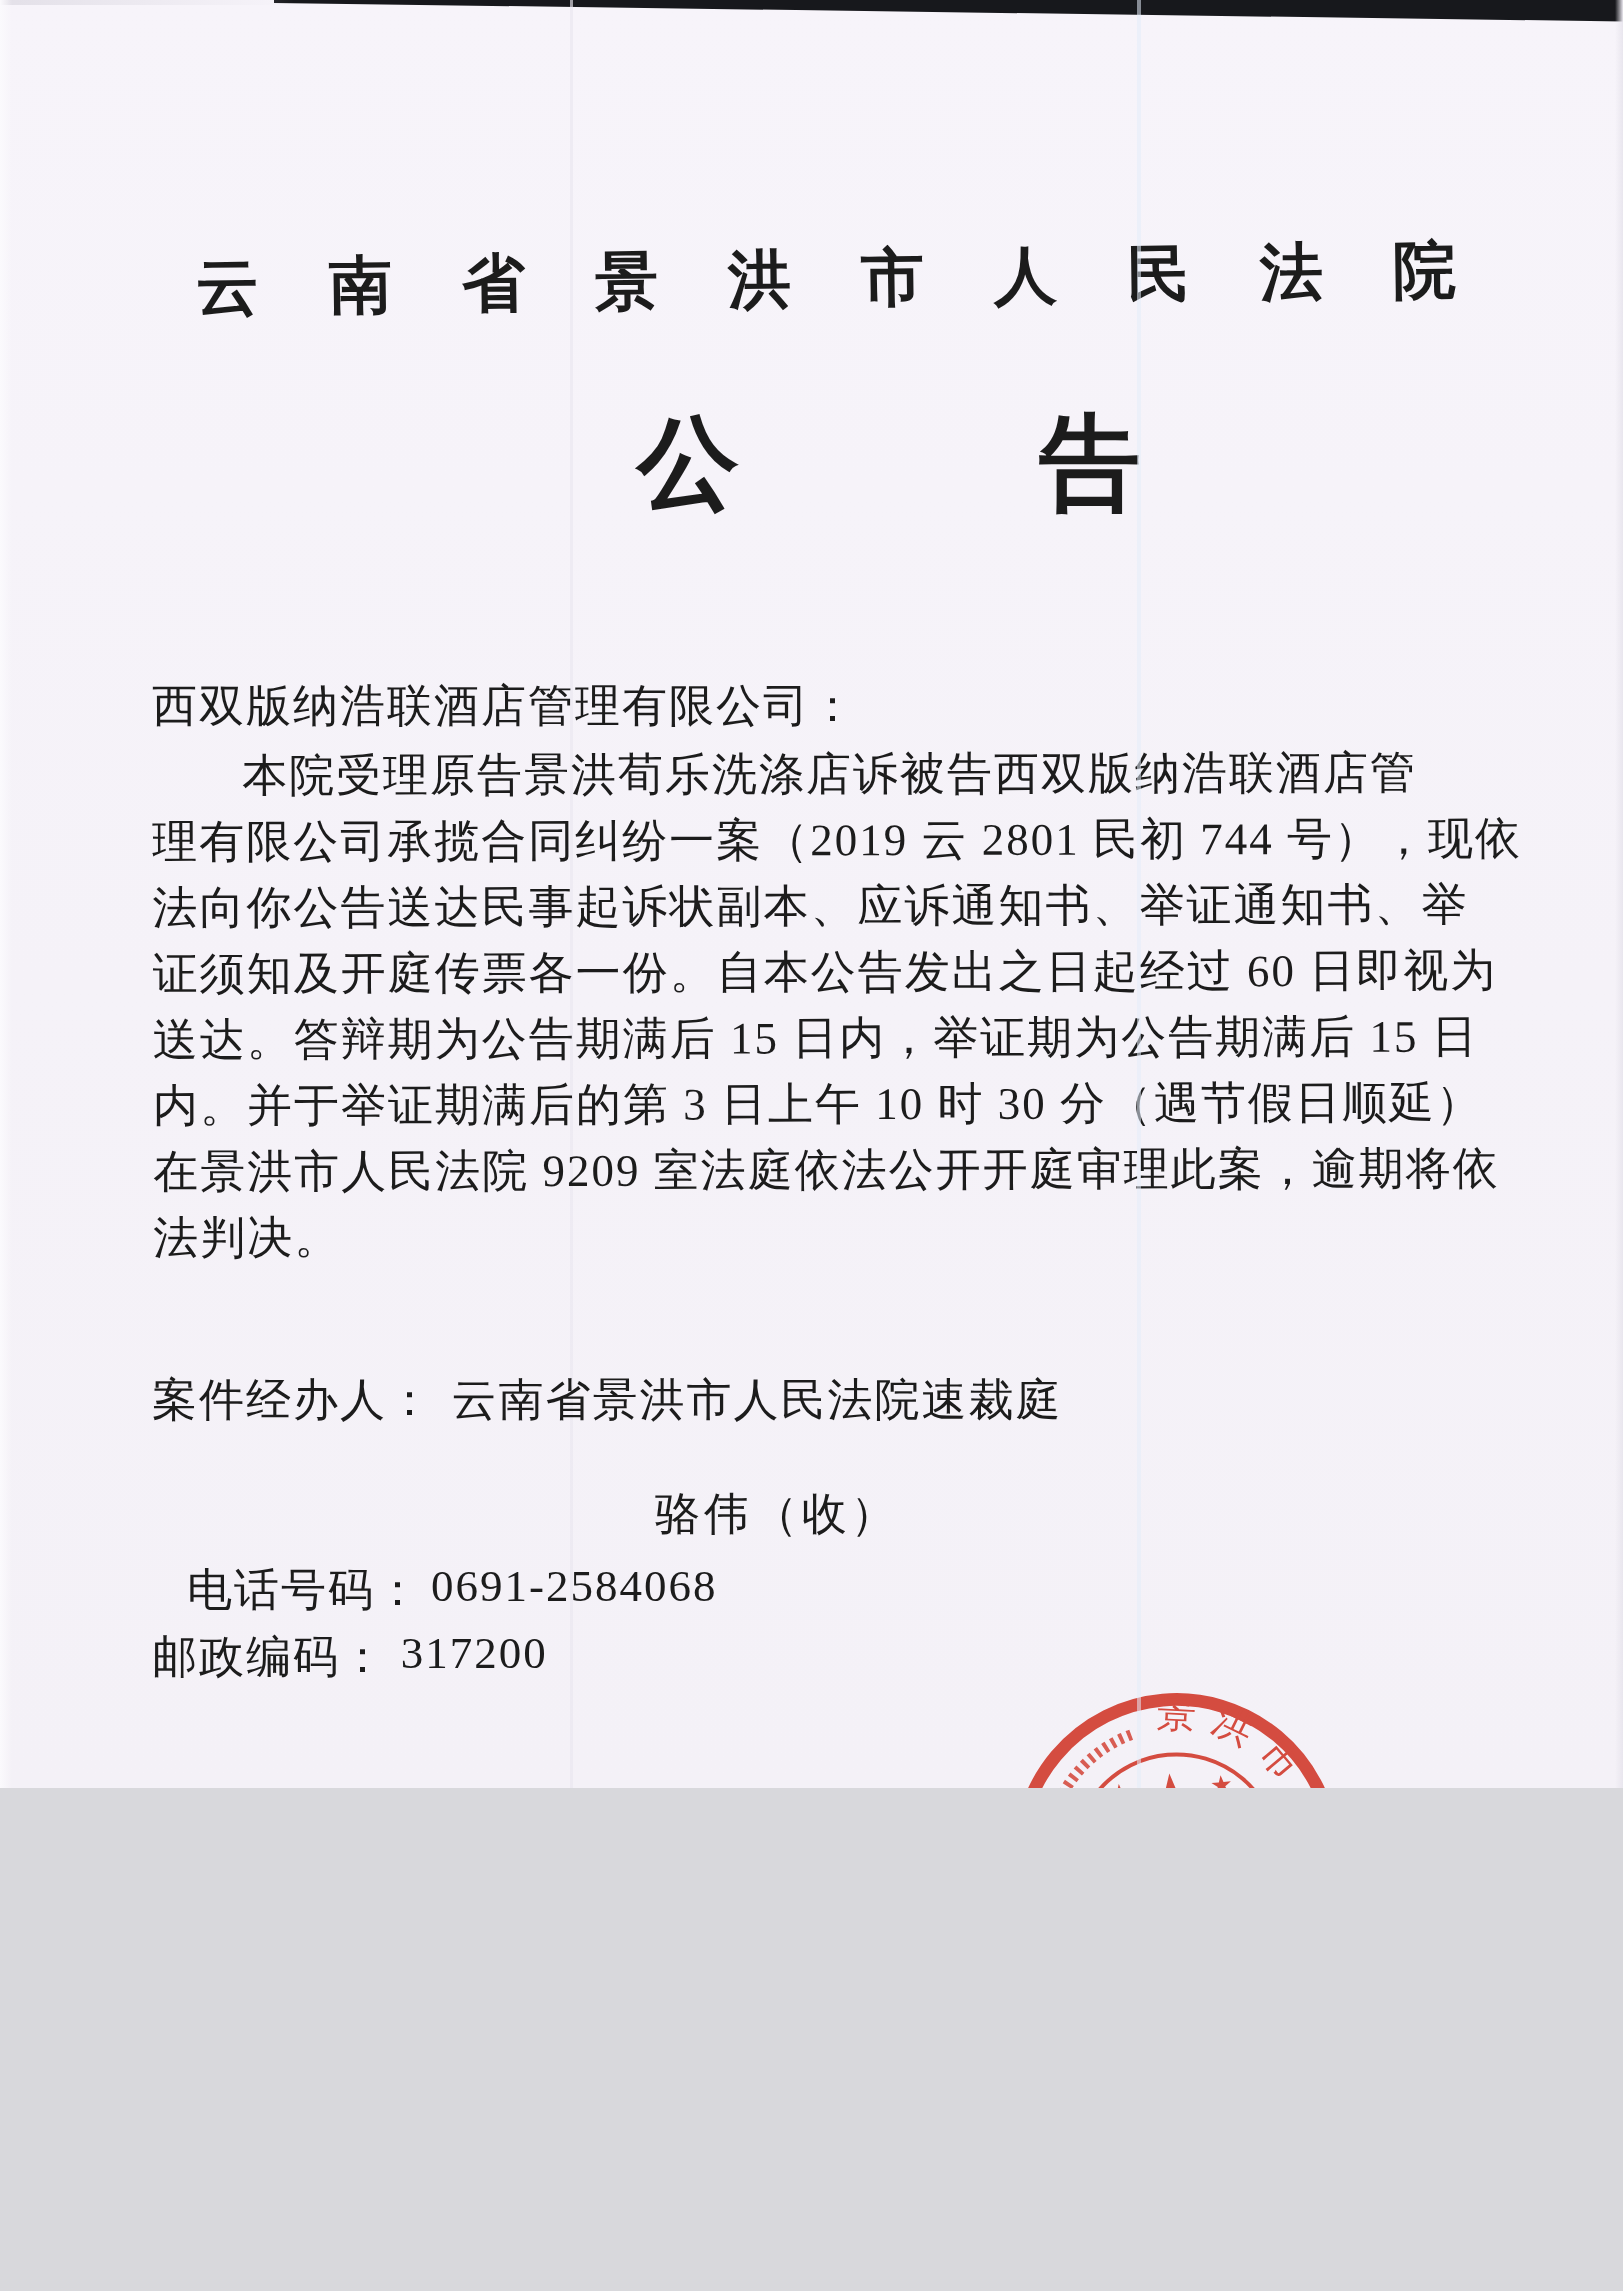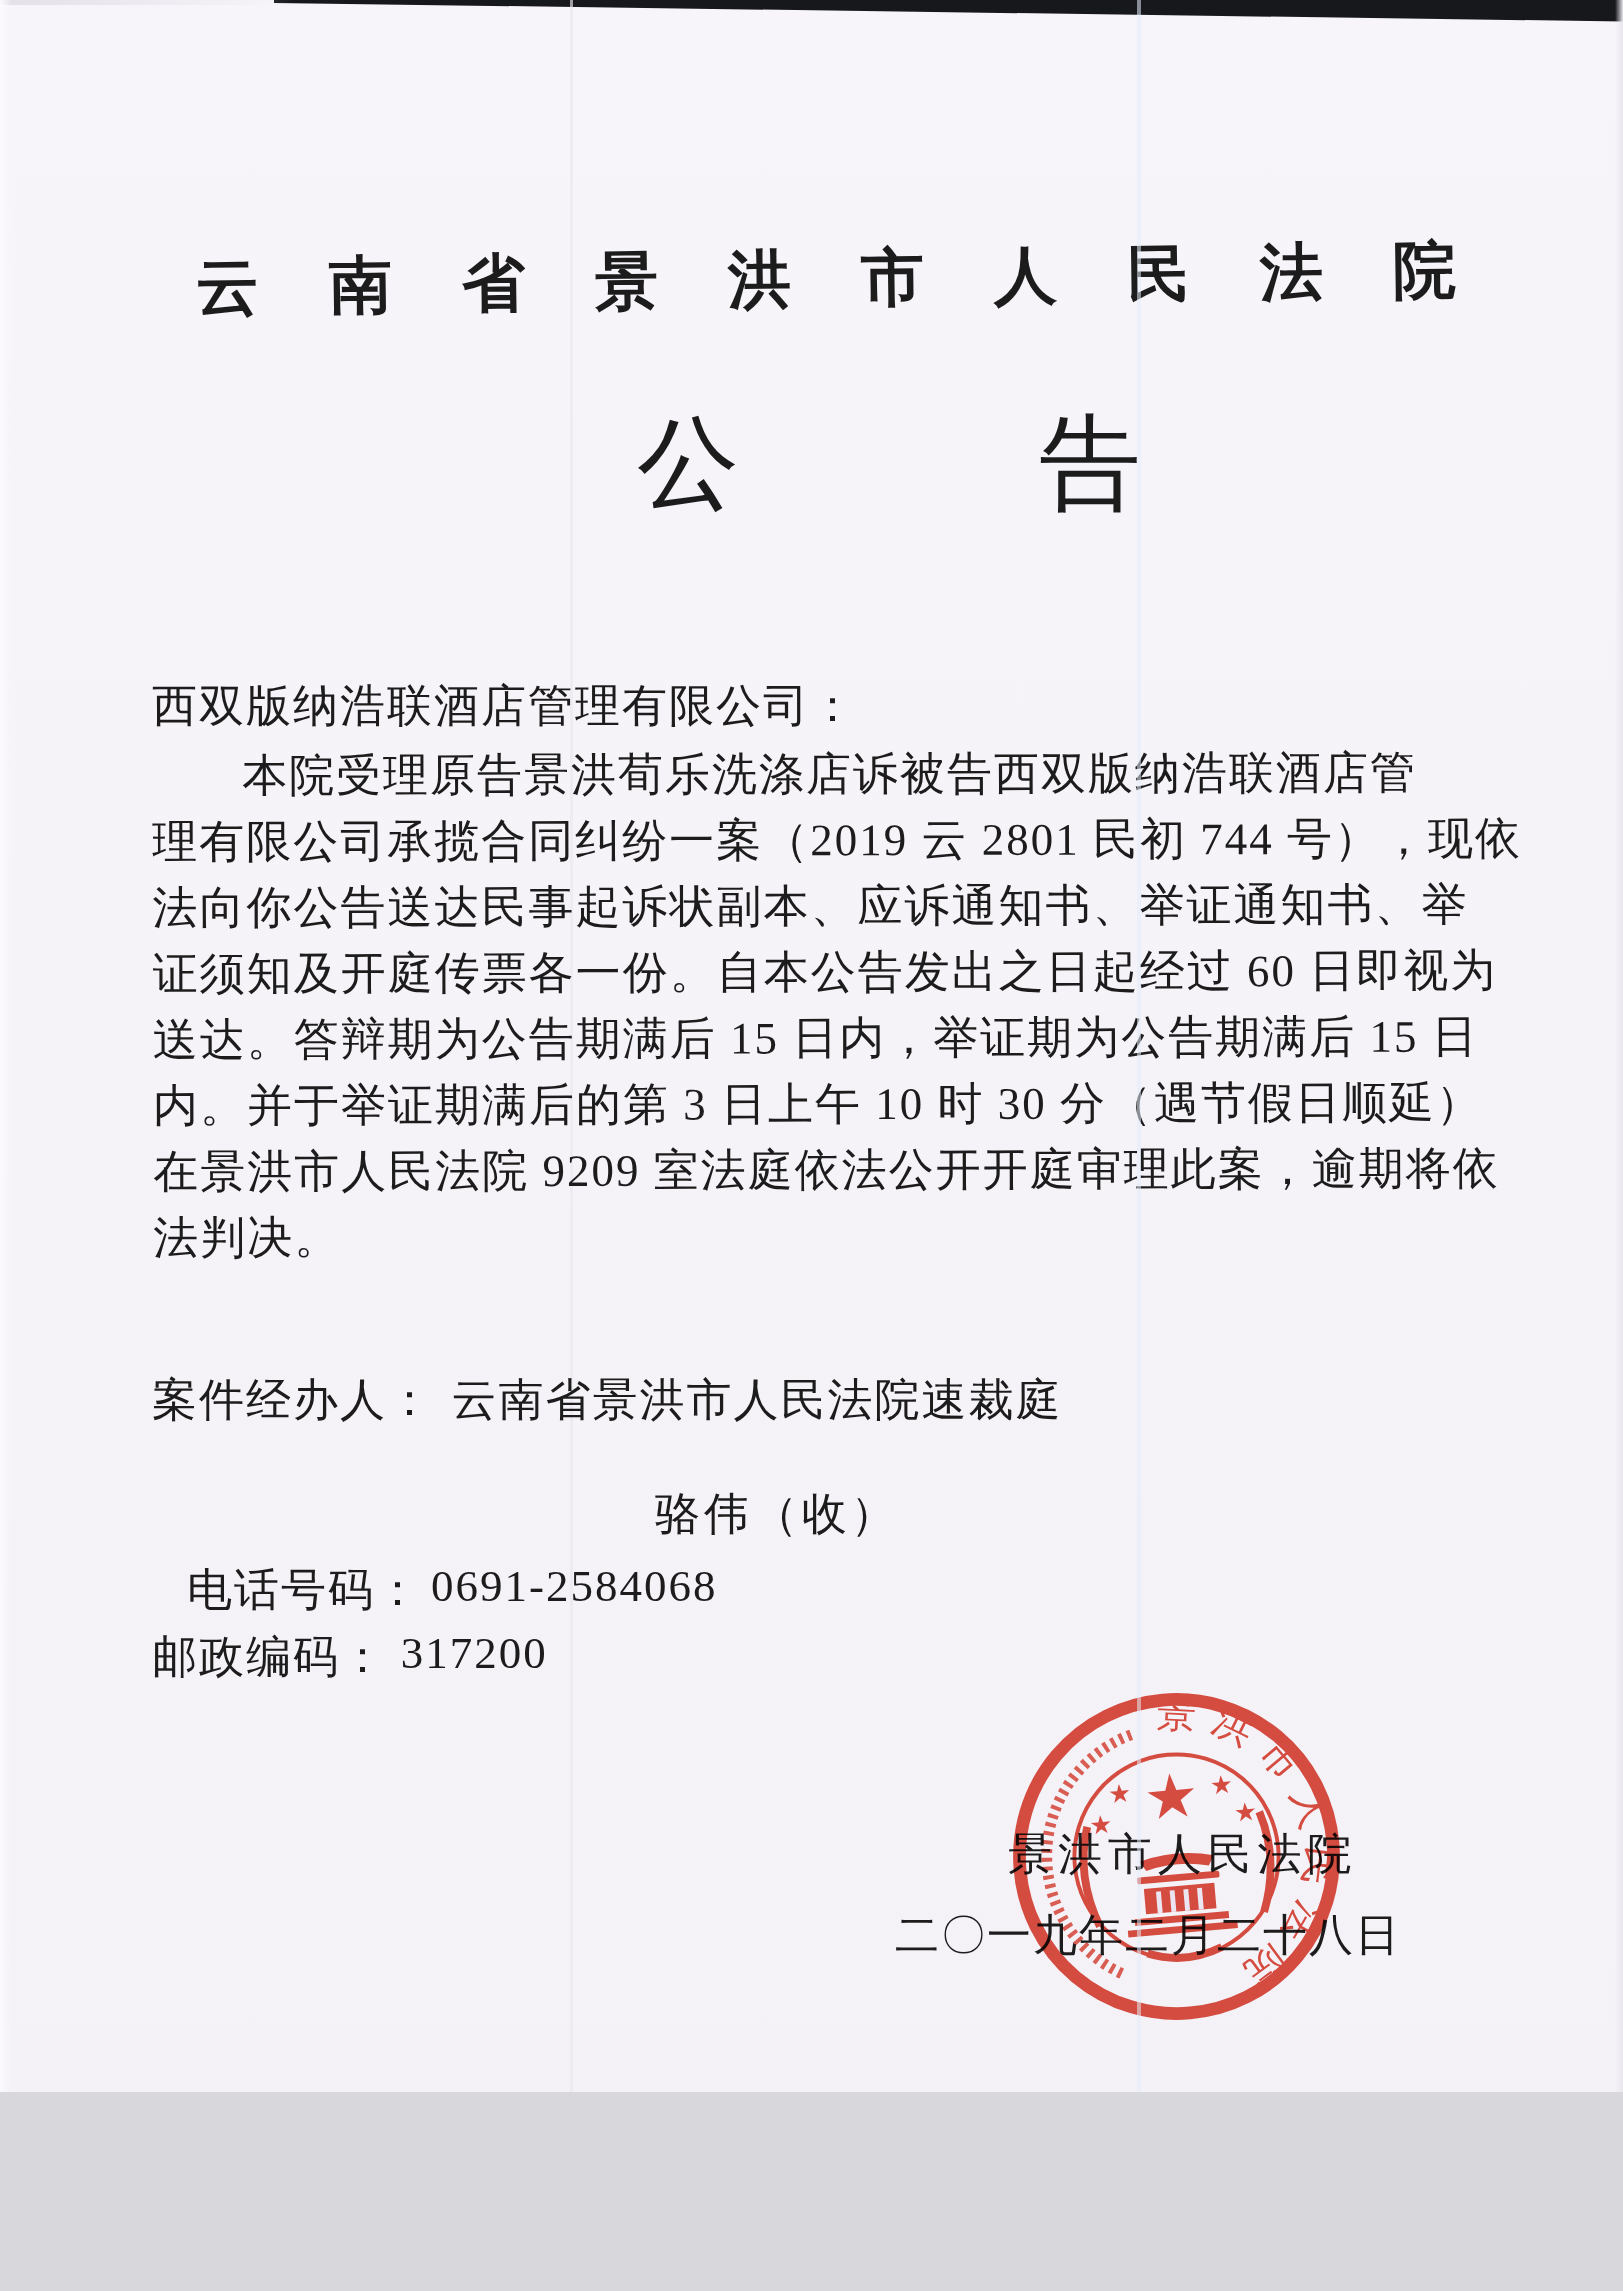"云南省景洪市人民法院" #page { height: 2092px -> 1788px }
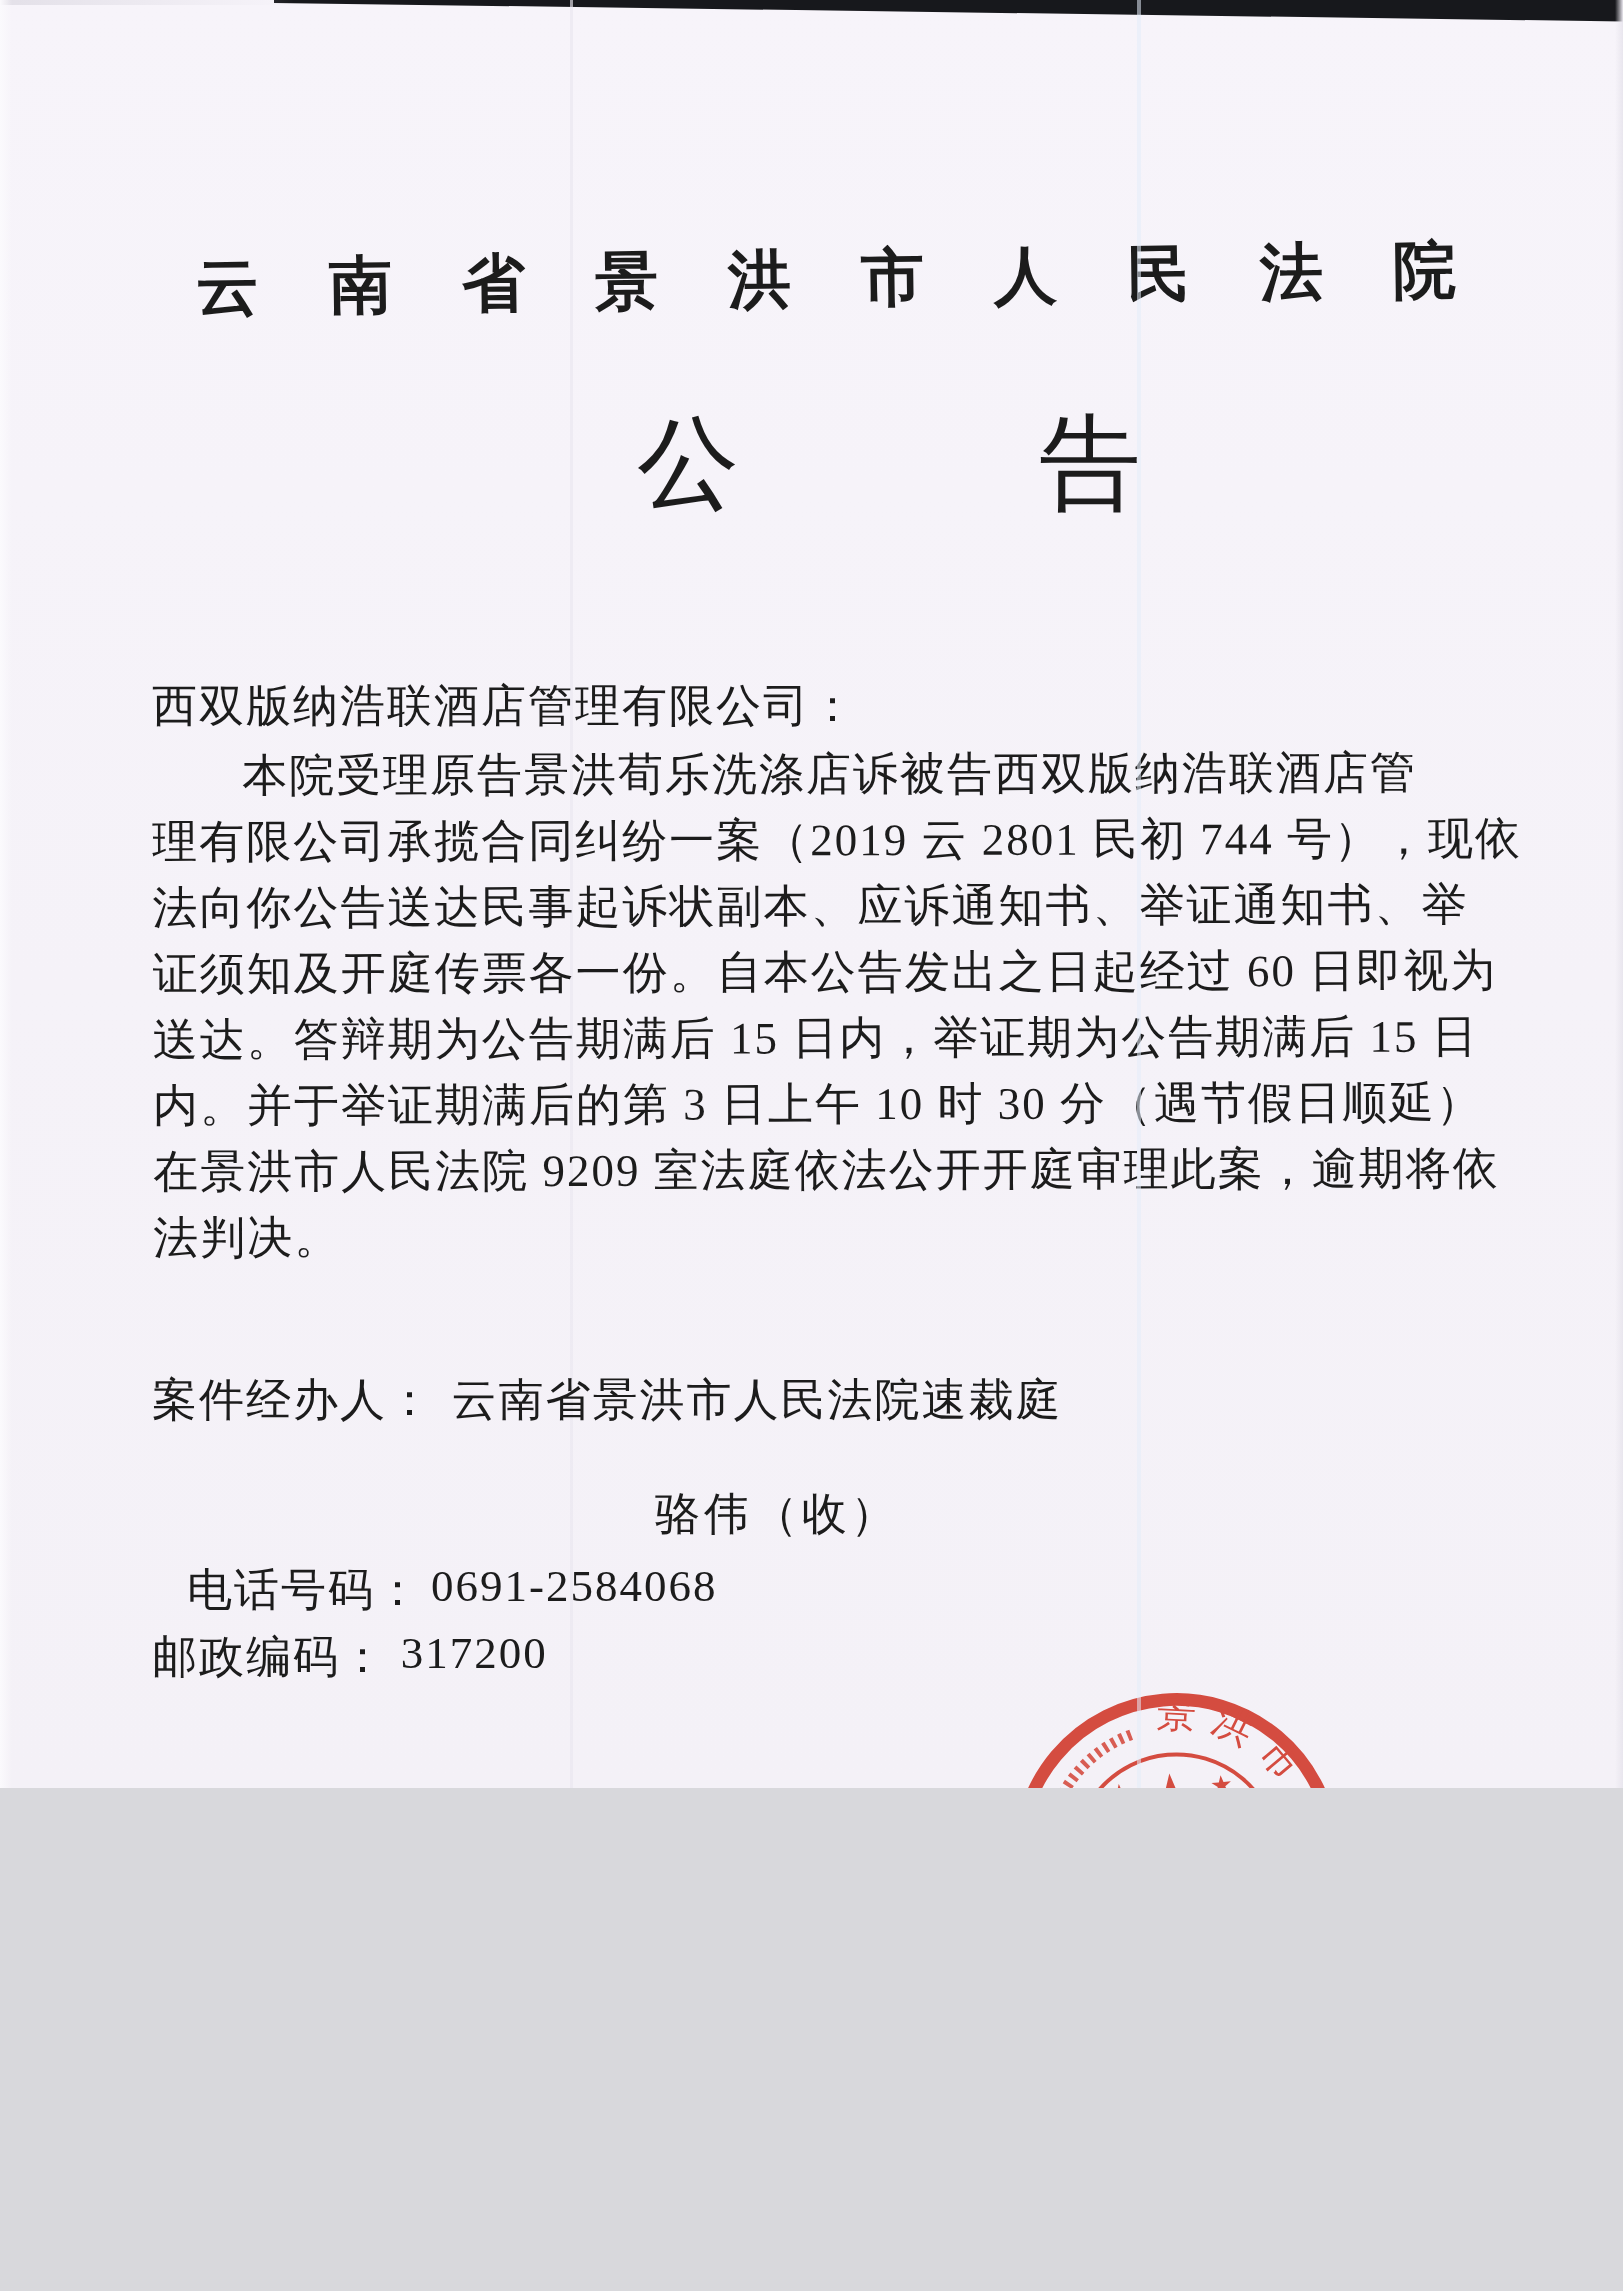"公告" #doc-title { font-weight: 400 -> 700 }
